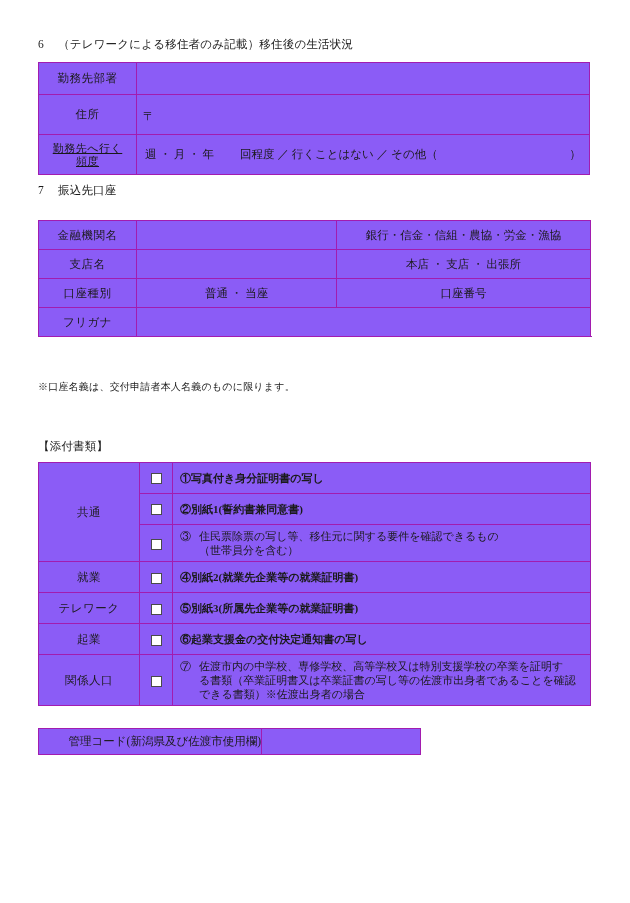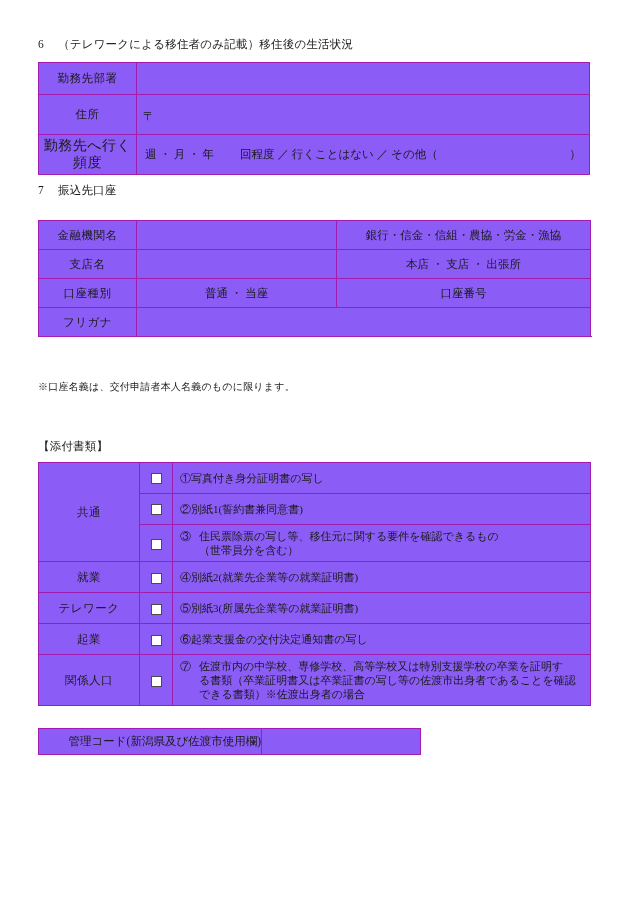"勤務先へ行く" .two-line { font-size: 14px -> 11px; text-decoration: none -> underline }
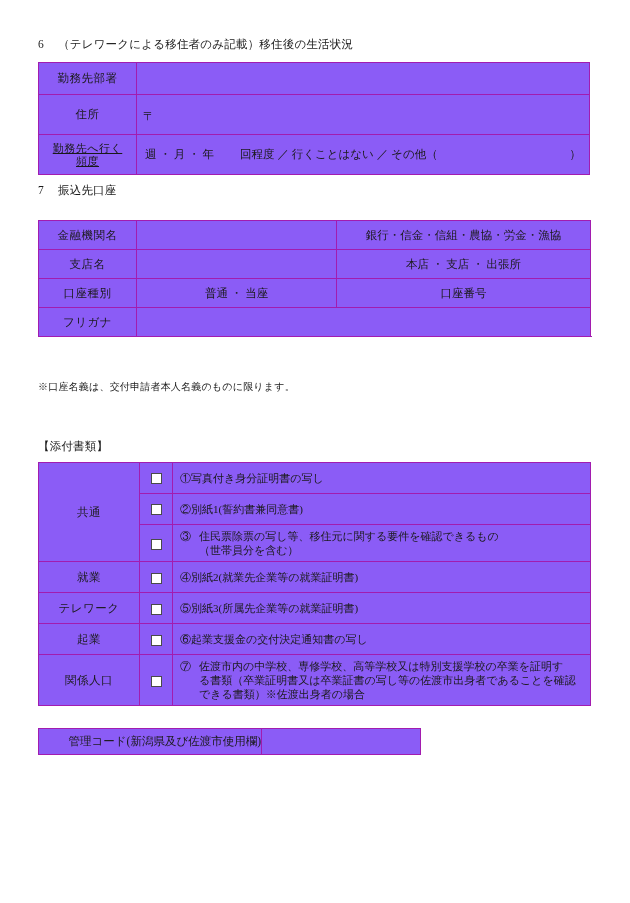"①写真付き身分証明書の写し" .doc-one { font-weight: none -> bold }
